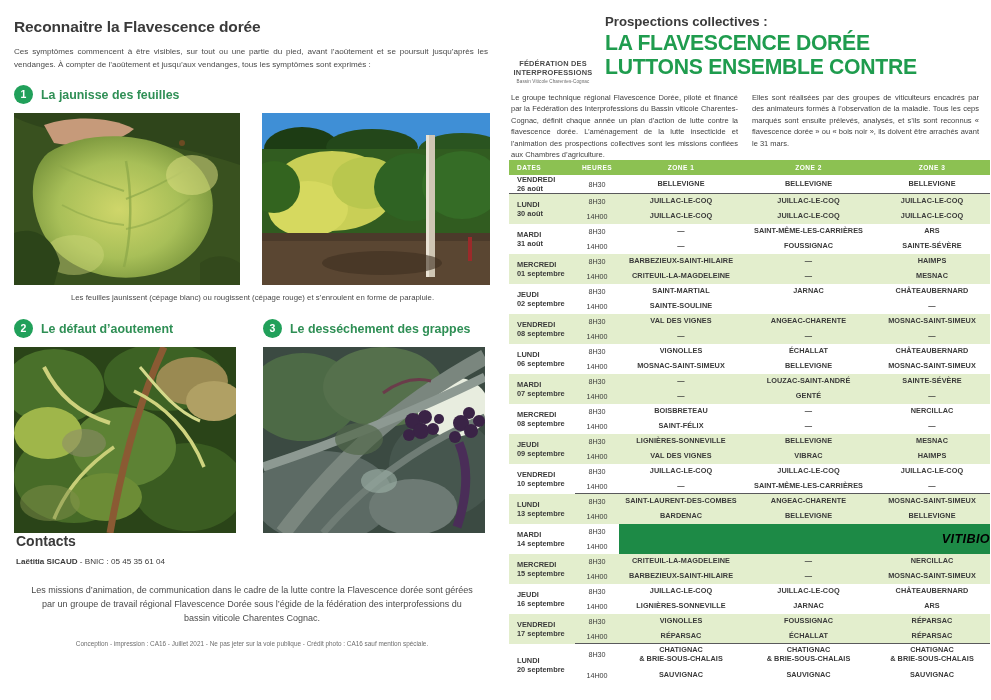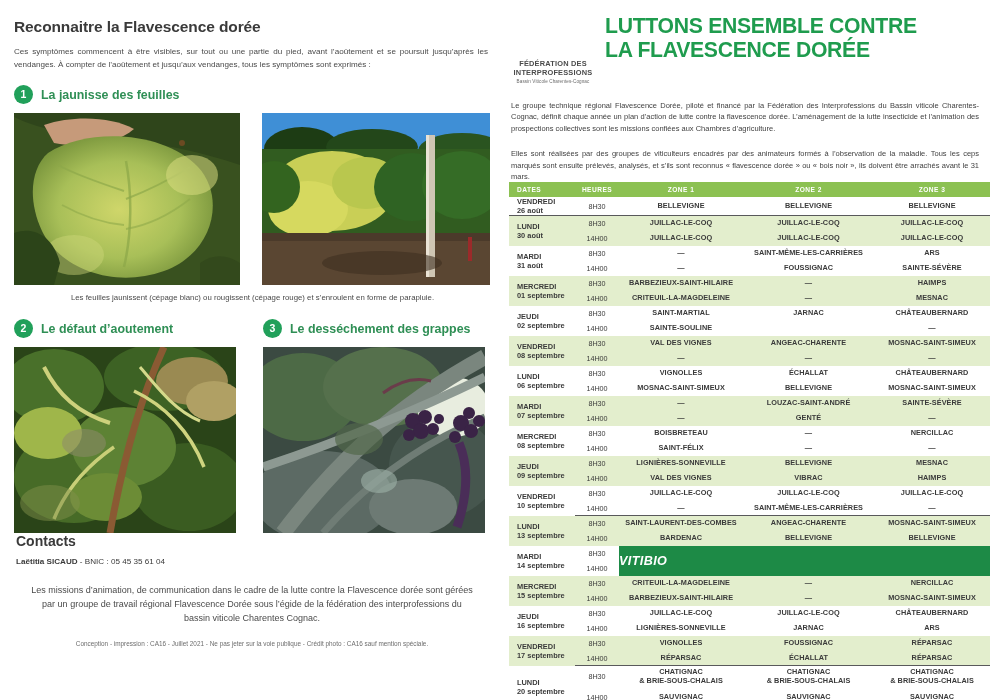"Prospections collectives :" div.kicker { html: none -> <div>Prospections collectives :</div> }
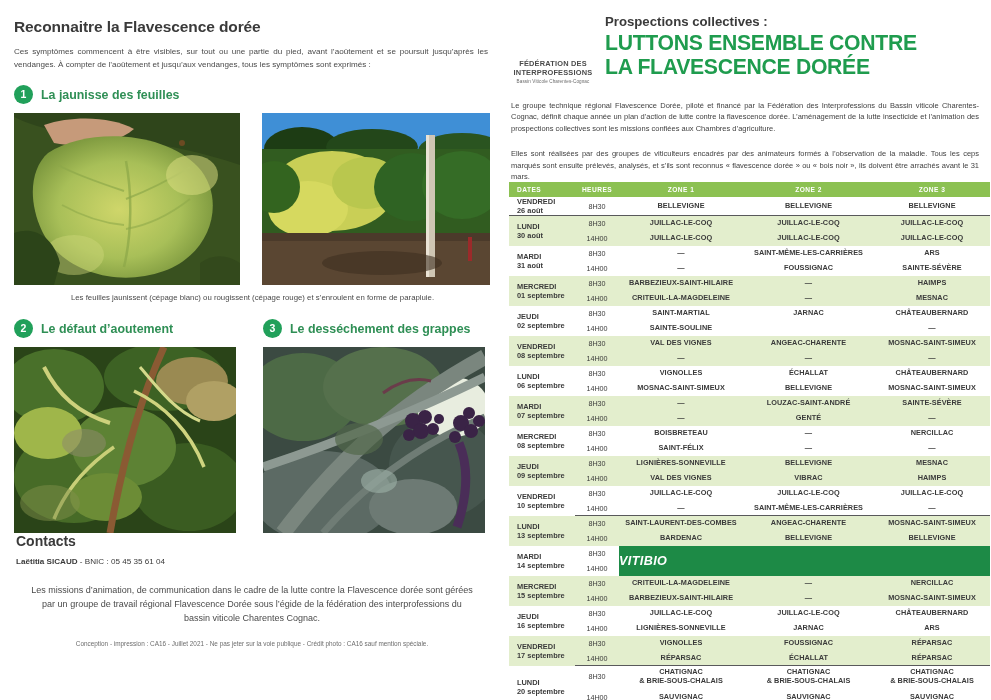"LUTTONS ENSEMBLE CONTRE" div.big { order: before "LA FLAVESCENCE DORÉE" -> after "LA FLAVESCENCE DORÉE" }
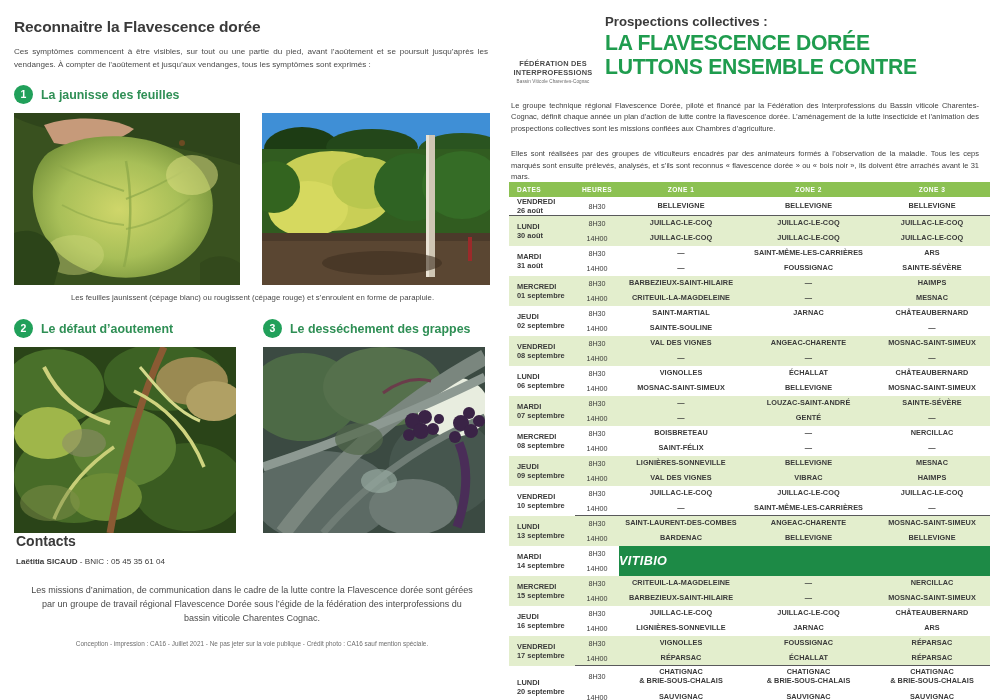"Le groupe technique régional Flavescence" .cols { flex-direction: column -> none; margin-top: 10px -> 2px }
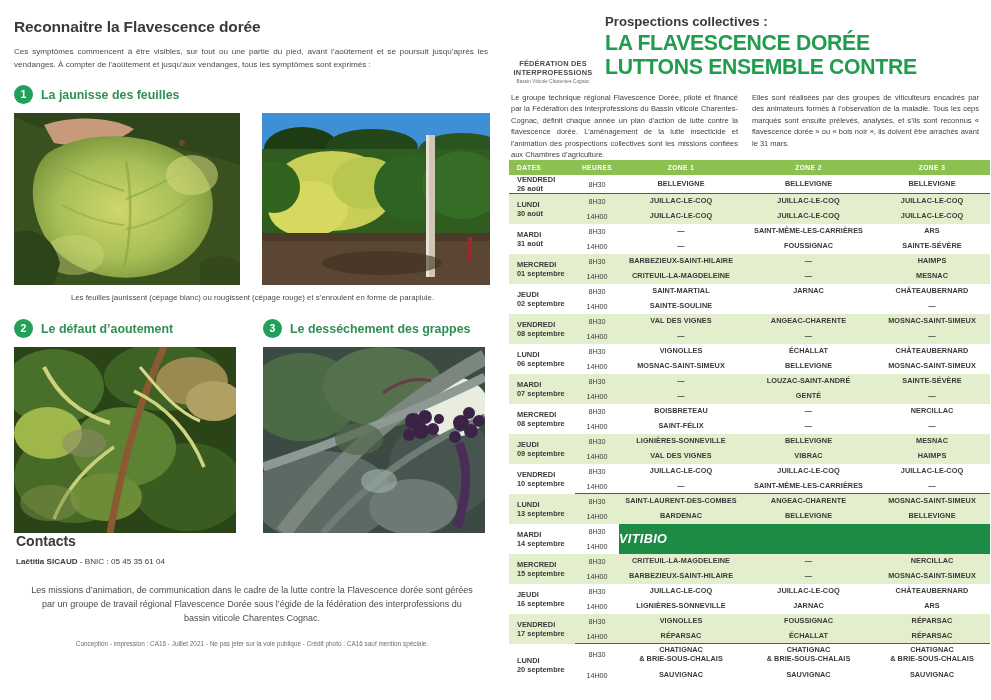"VITIBIO" td.vitibio { color: #ffffff -> #000000; text-align: left -> right }
